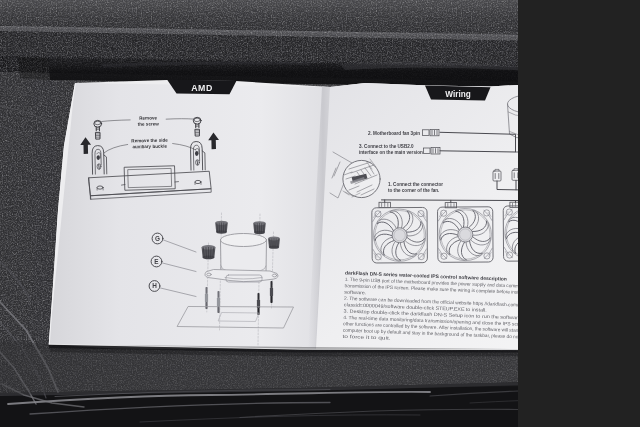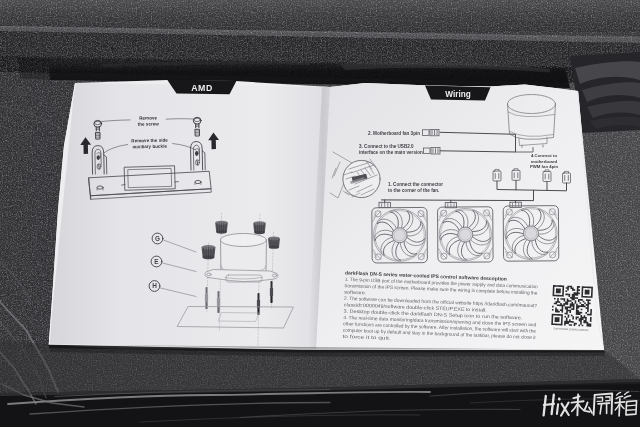"AMD" #scene { width: 640px -> 518px }
